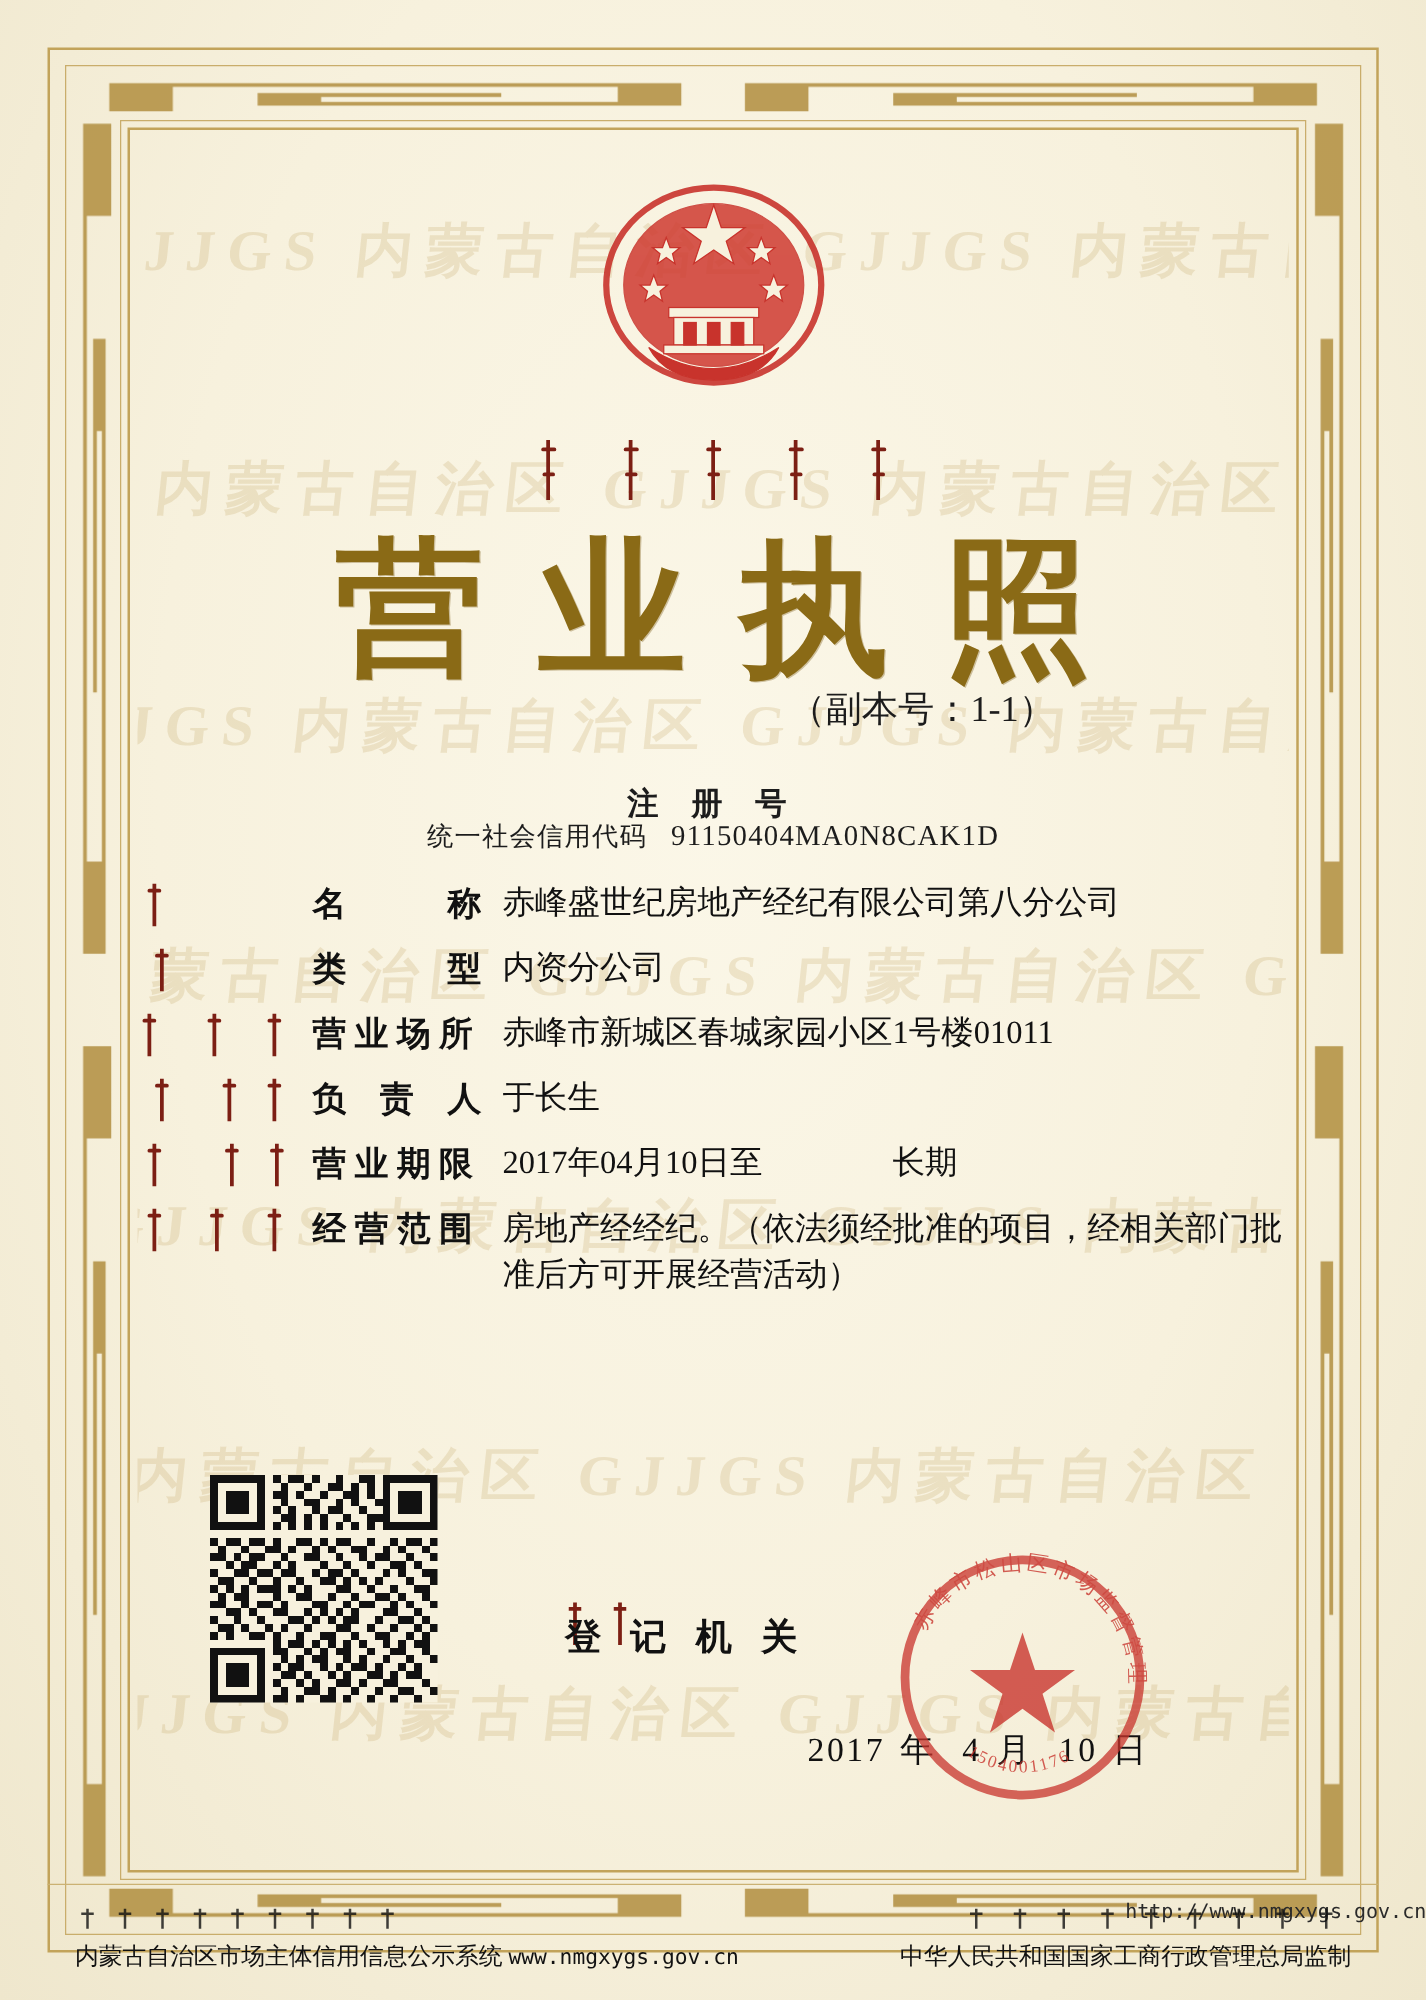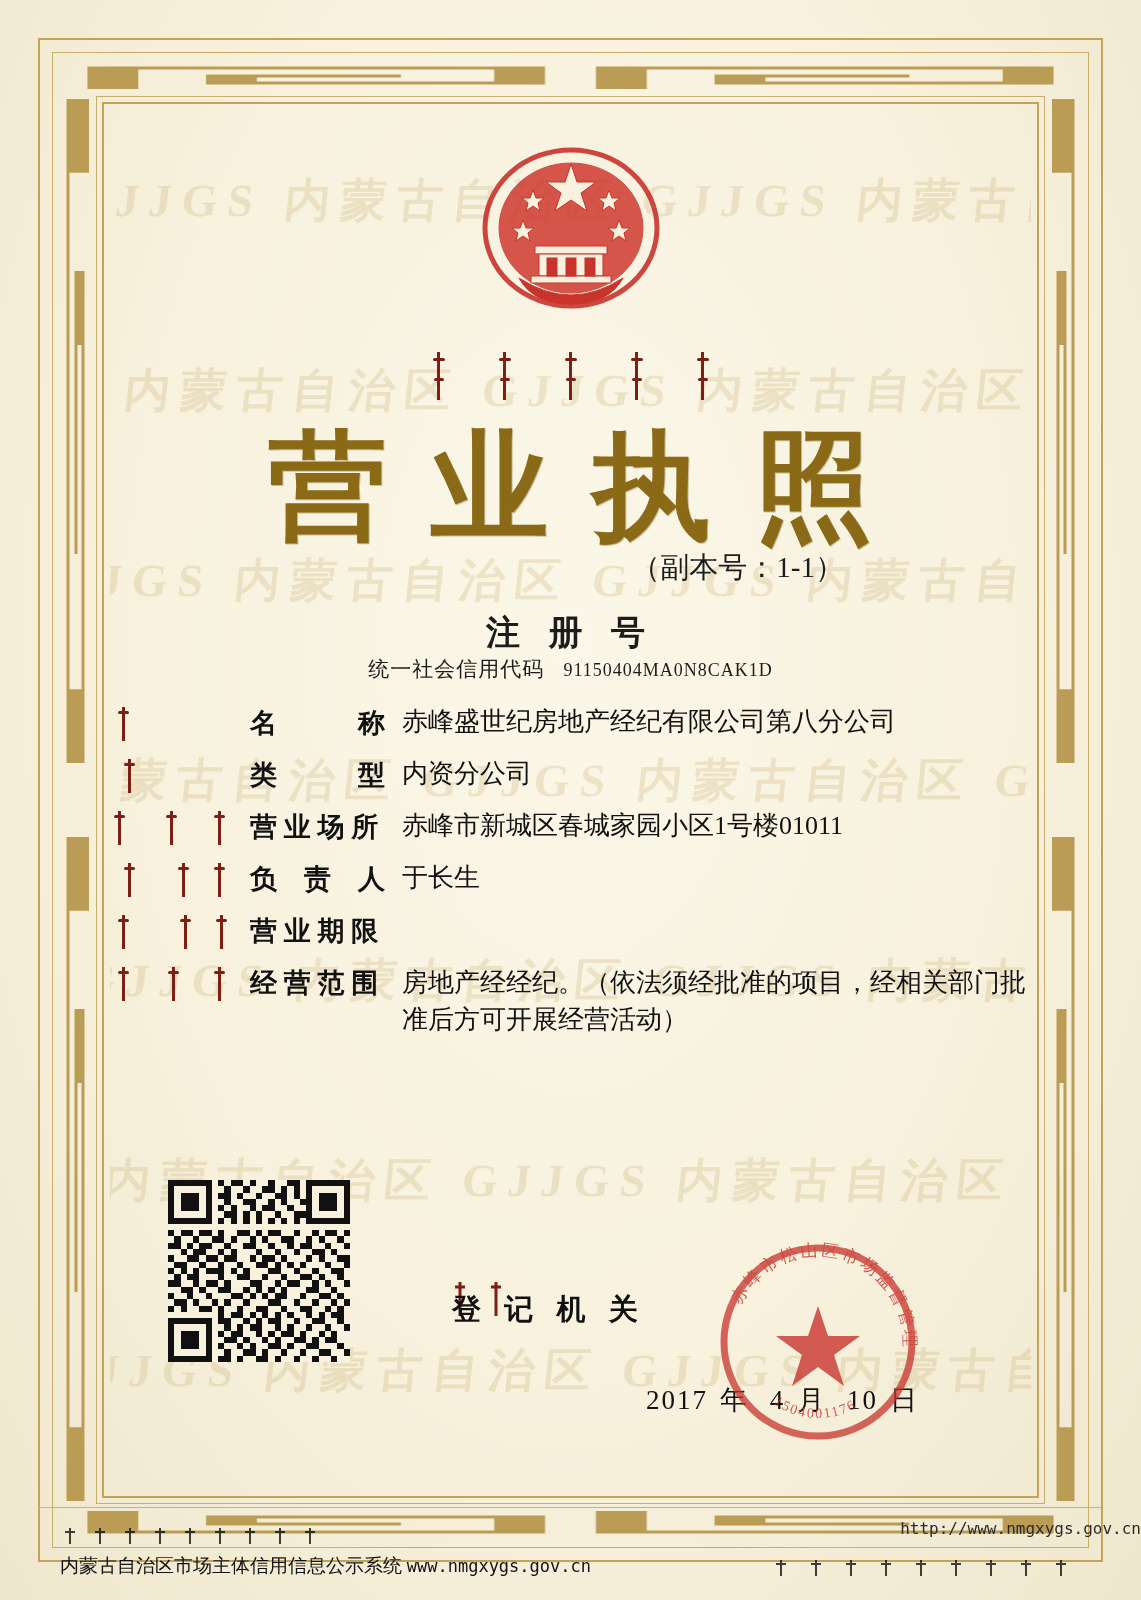"注 册 号" .reg-no { font-size: 34px -> 25px; top: 610px -> 626px }
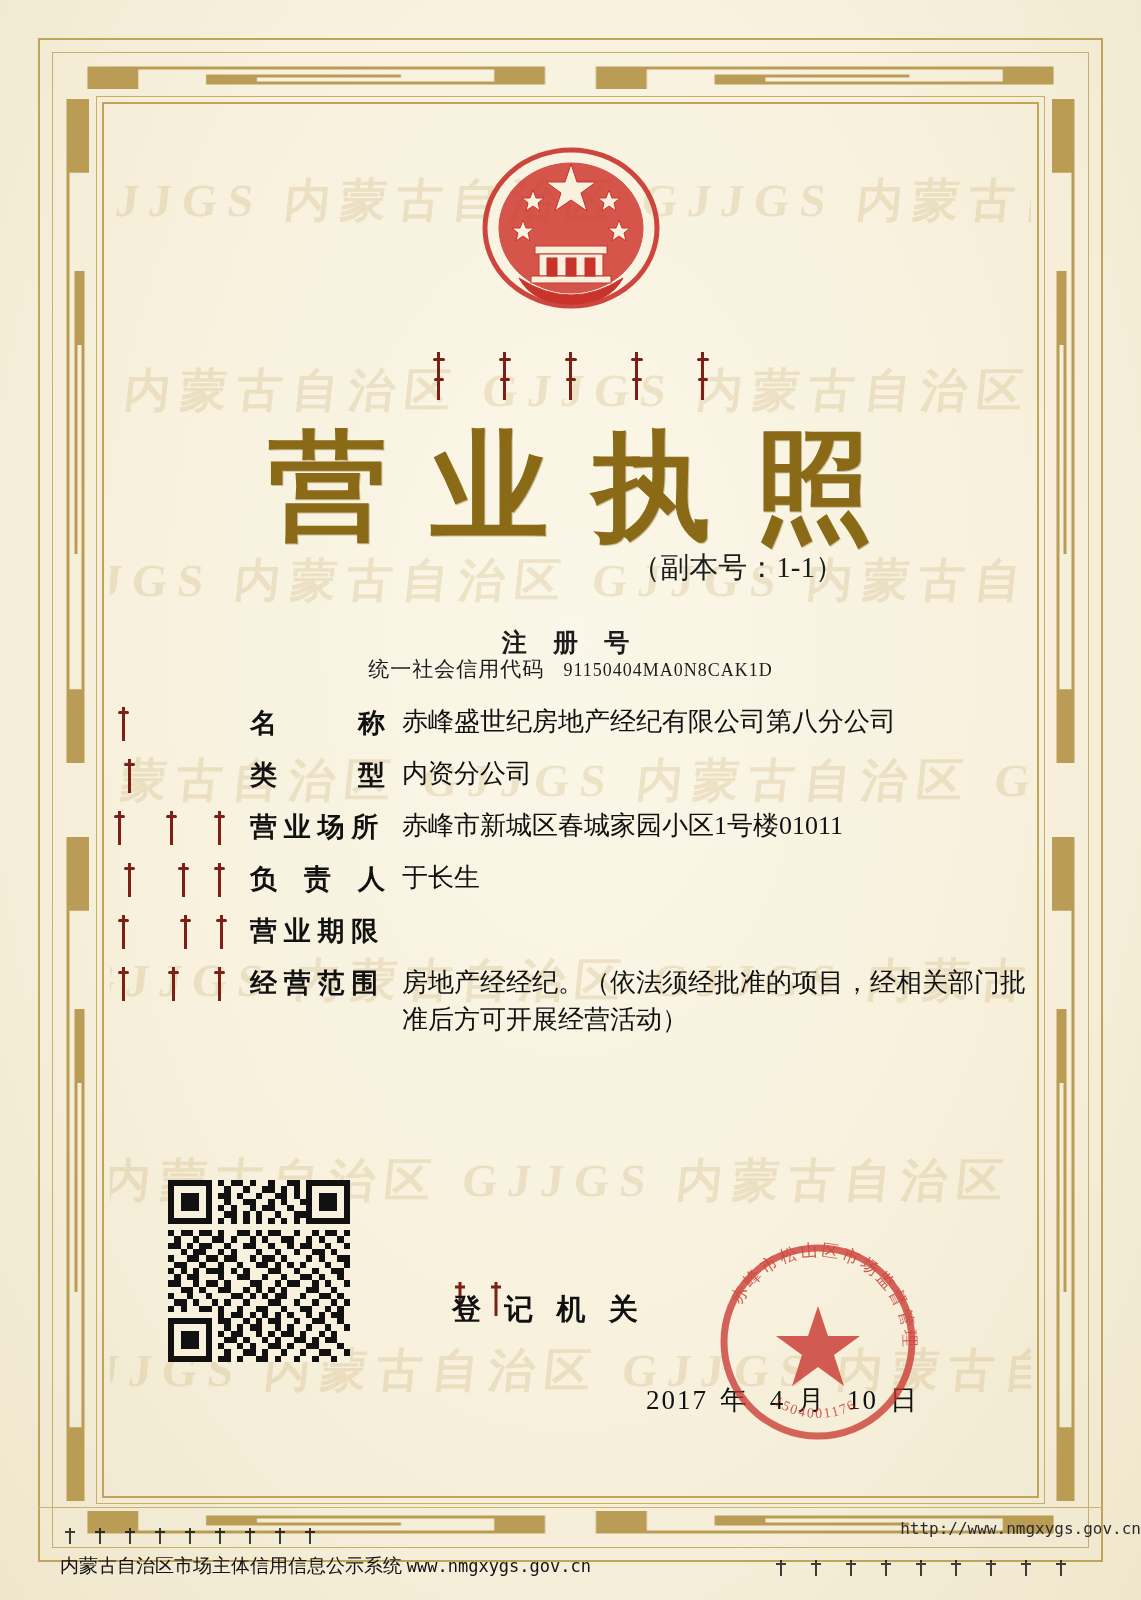"91150404MA0N8CAK1D" .credit-row .value { font-size: 18px -> 23px }
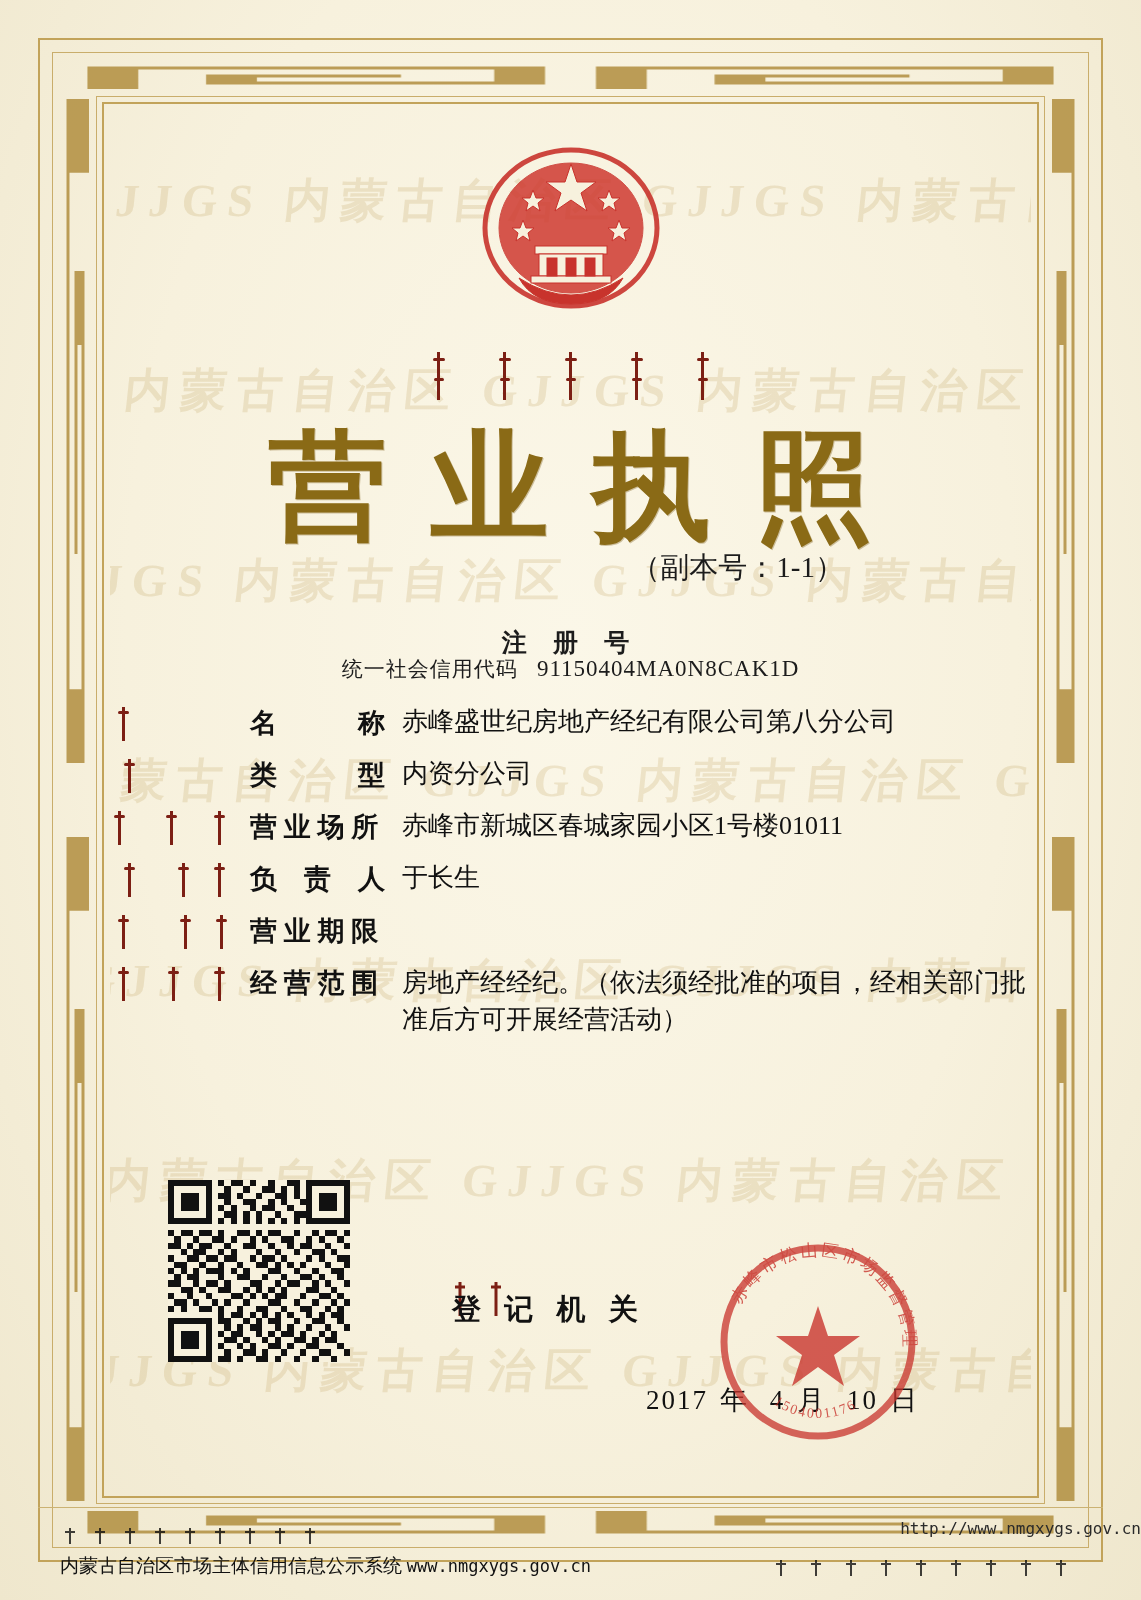"2017年04月10日至 长期" div.f-value { html: none -> <div>2017年04月10日至 长期</div> }
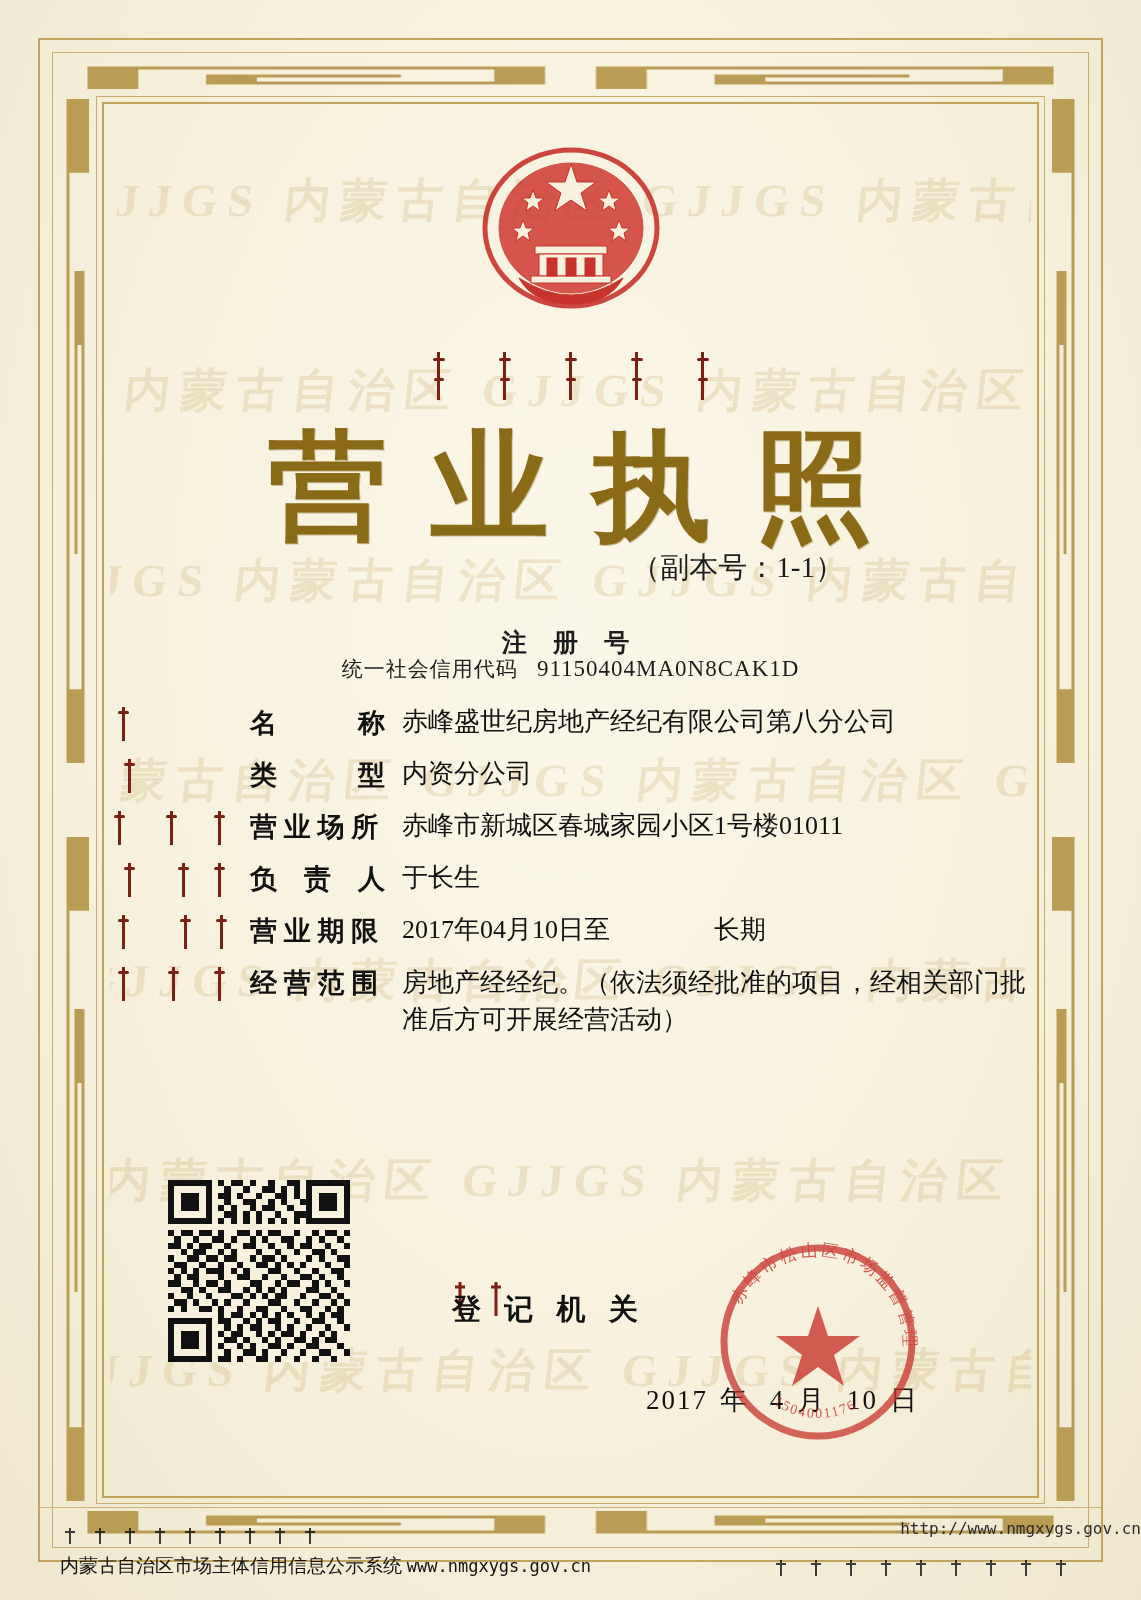"中华人民共和国国家工商行政管理总局监制" div { html: none -> <div>中华人民共和国国家工商行政管理总局监制</div> }
